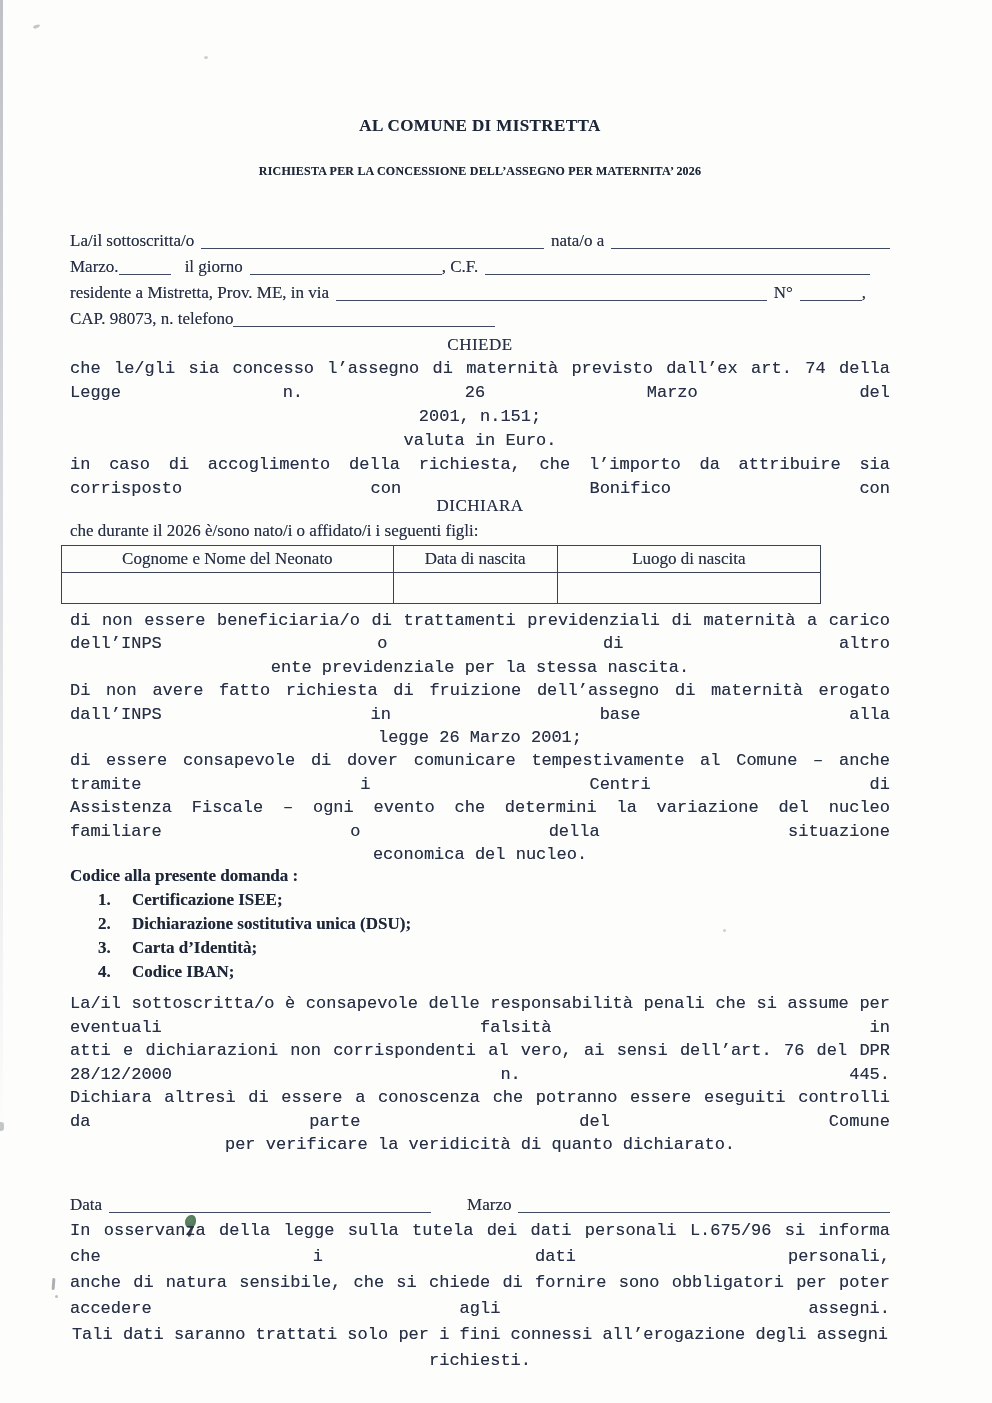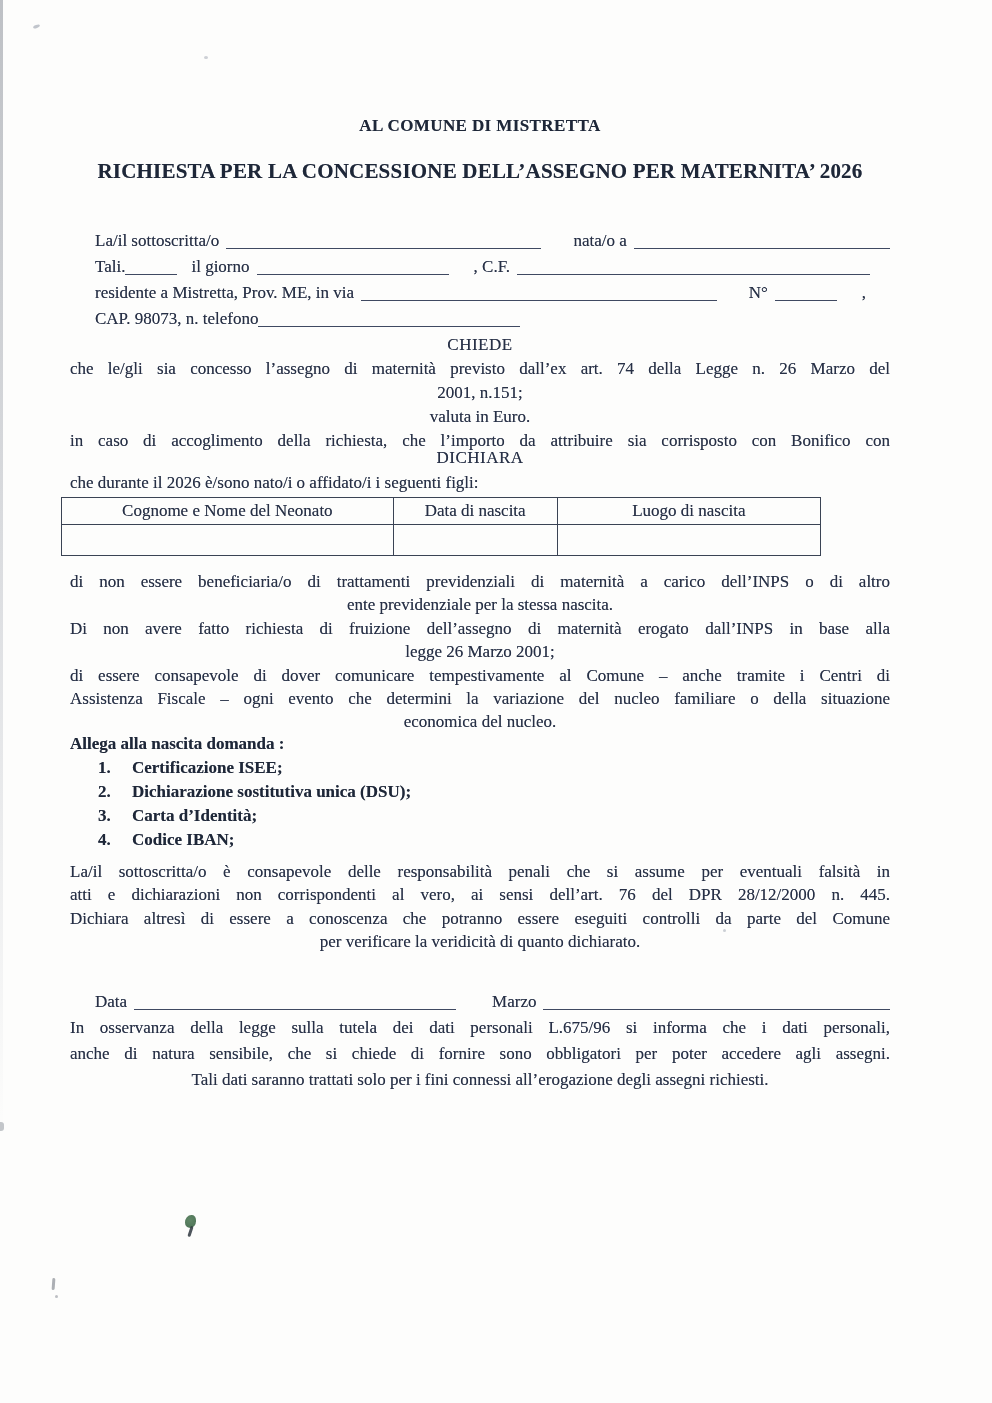"RICHIESTA PER LA CONCESSIONE" .h-title { font-size: 21px -> 12px }
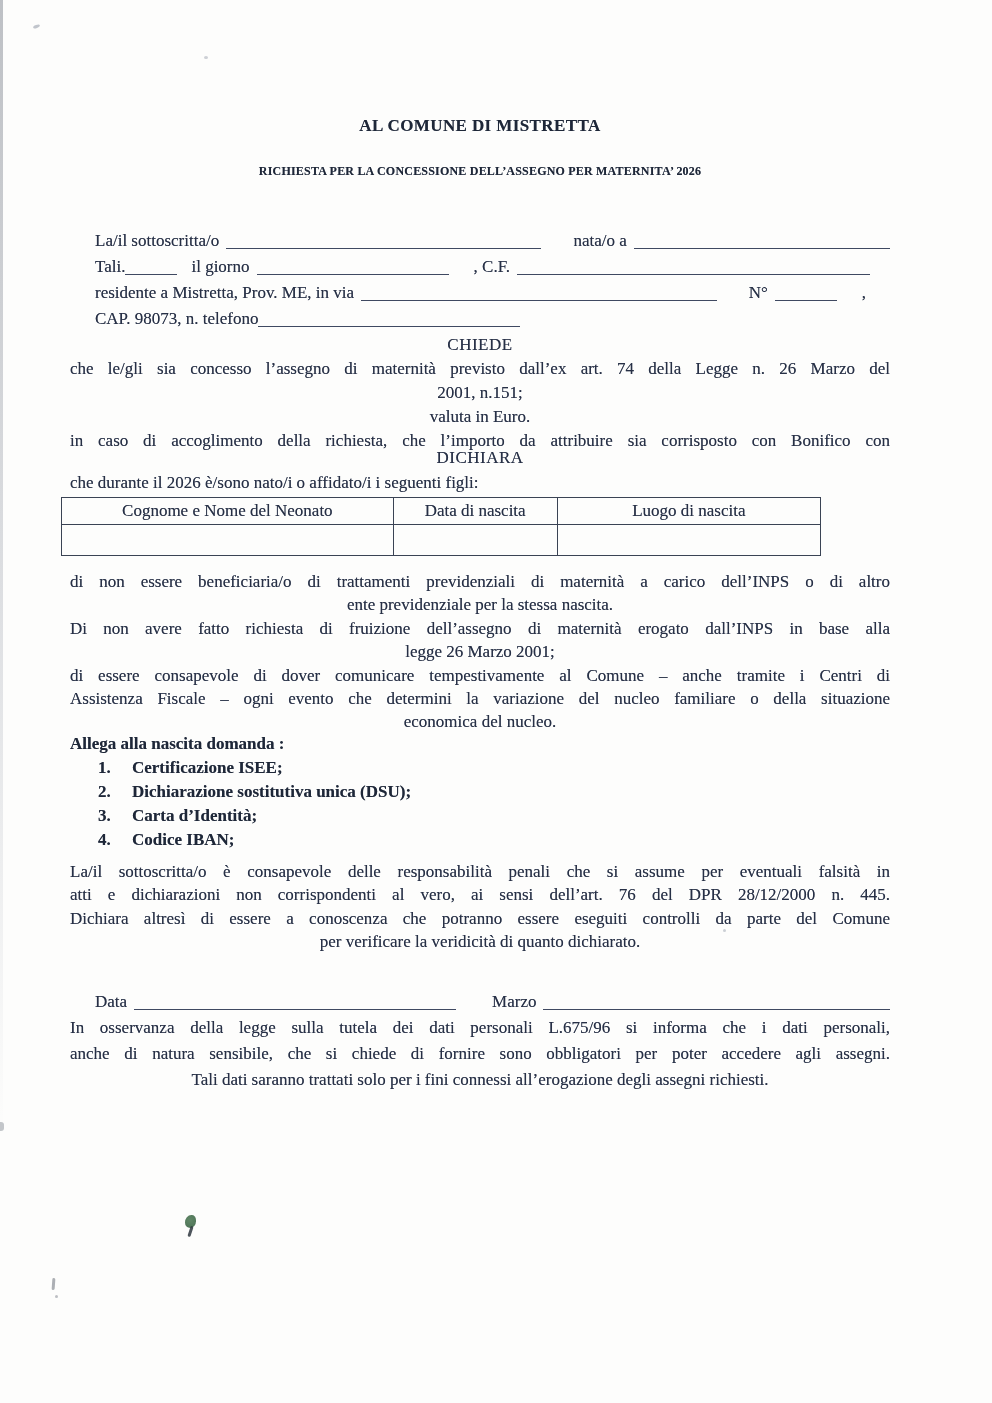"La/il sottoscritta/o" .lbl { margin-left: 25px -> none }
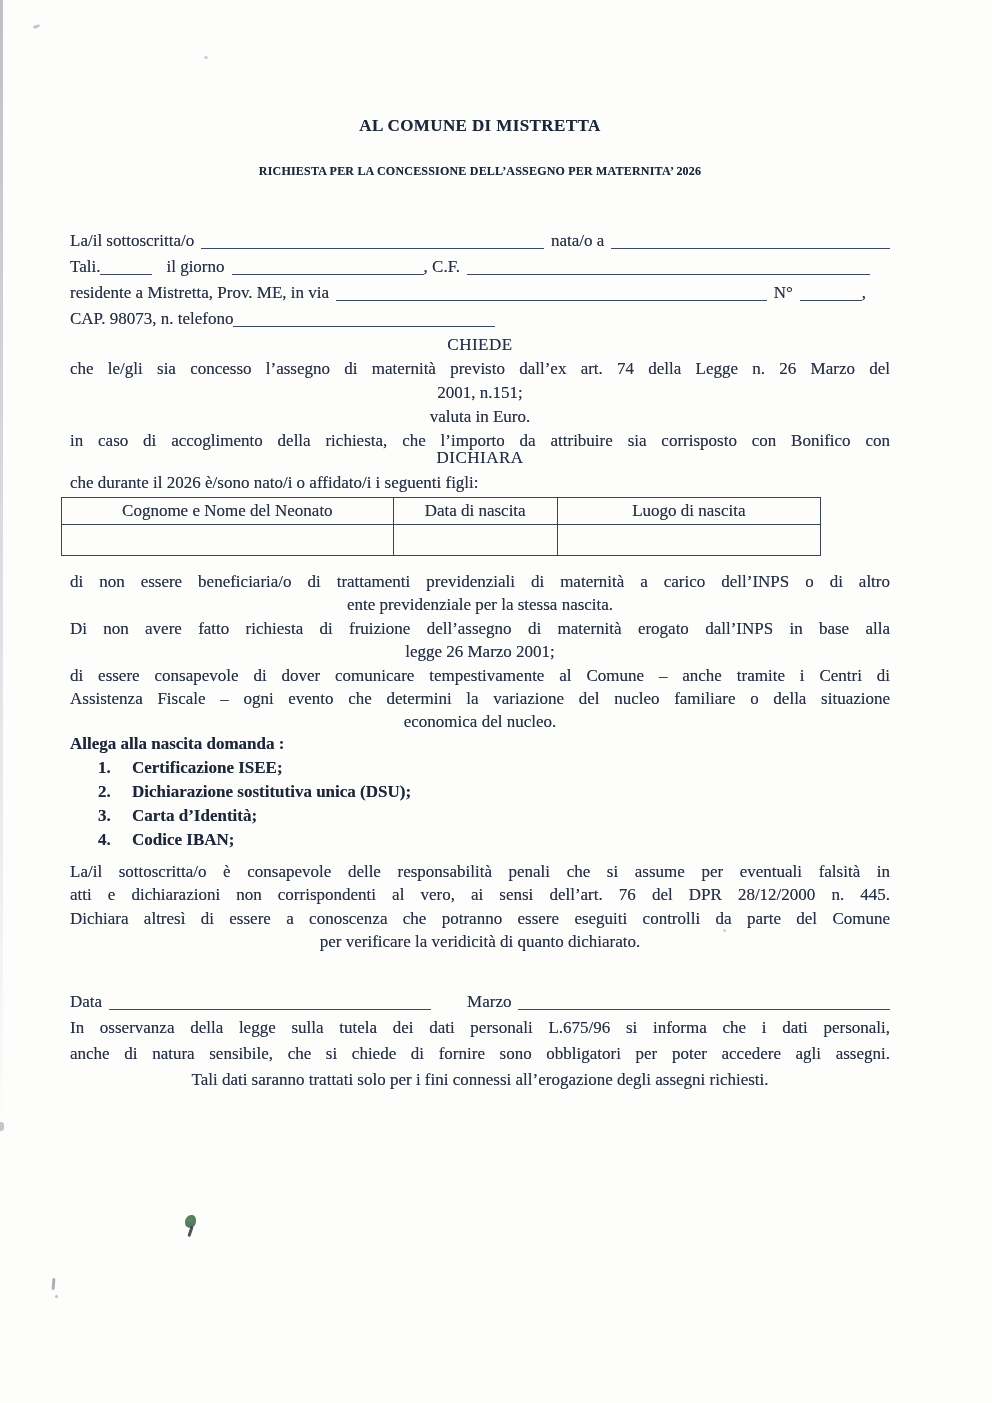"Tali." span.lbl { text: Tali -> Marzo }
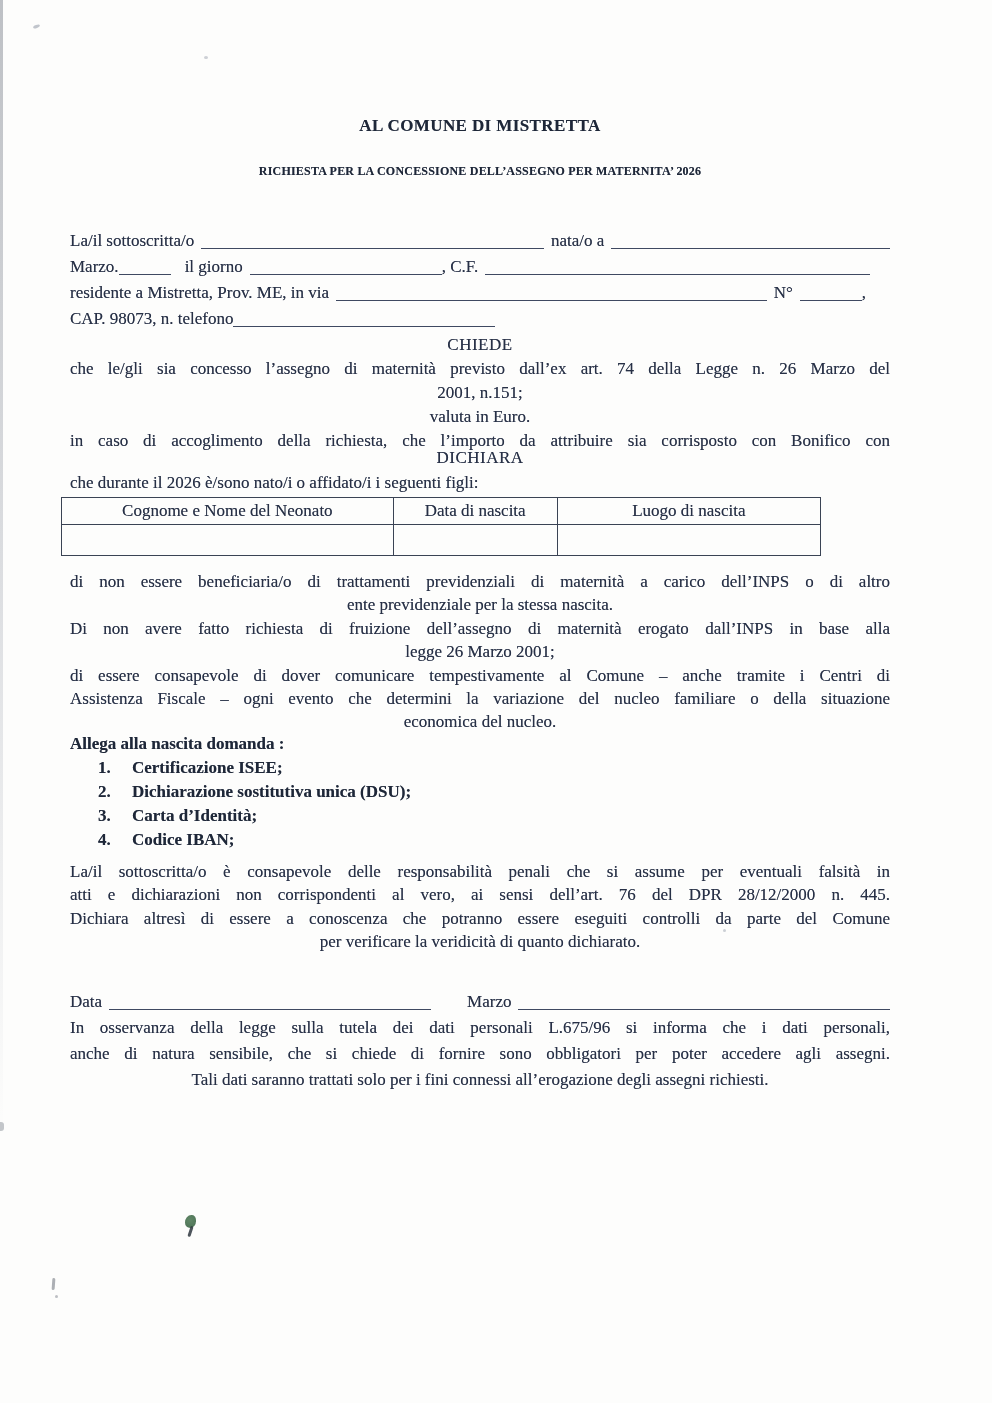"che le/gli sia concesso l’assegno" .para { font-family: none -> Liberation Mono, monospace }
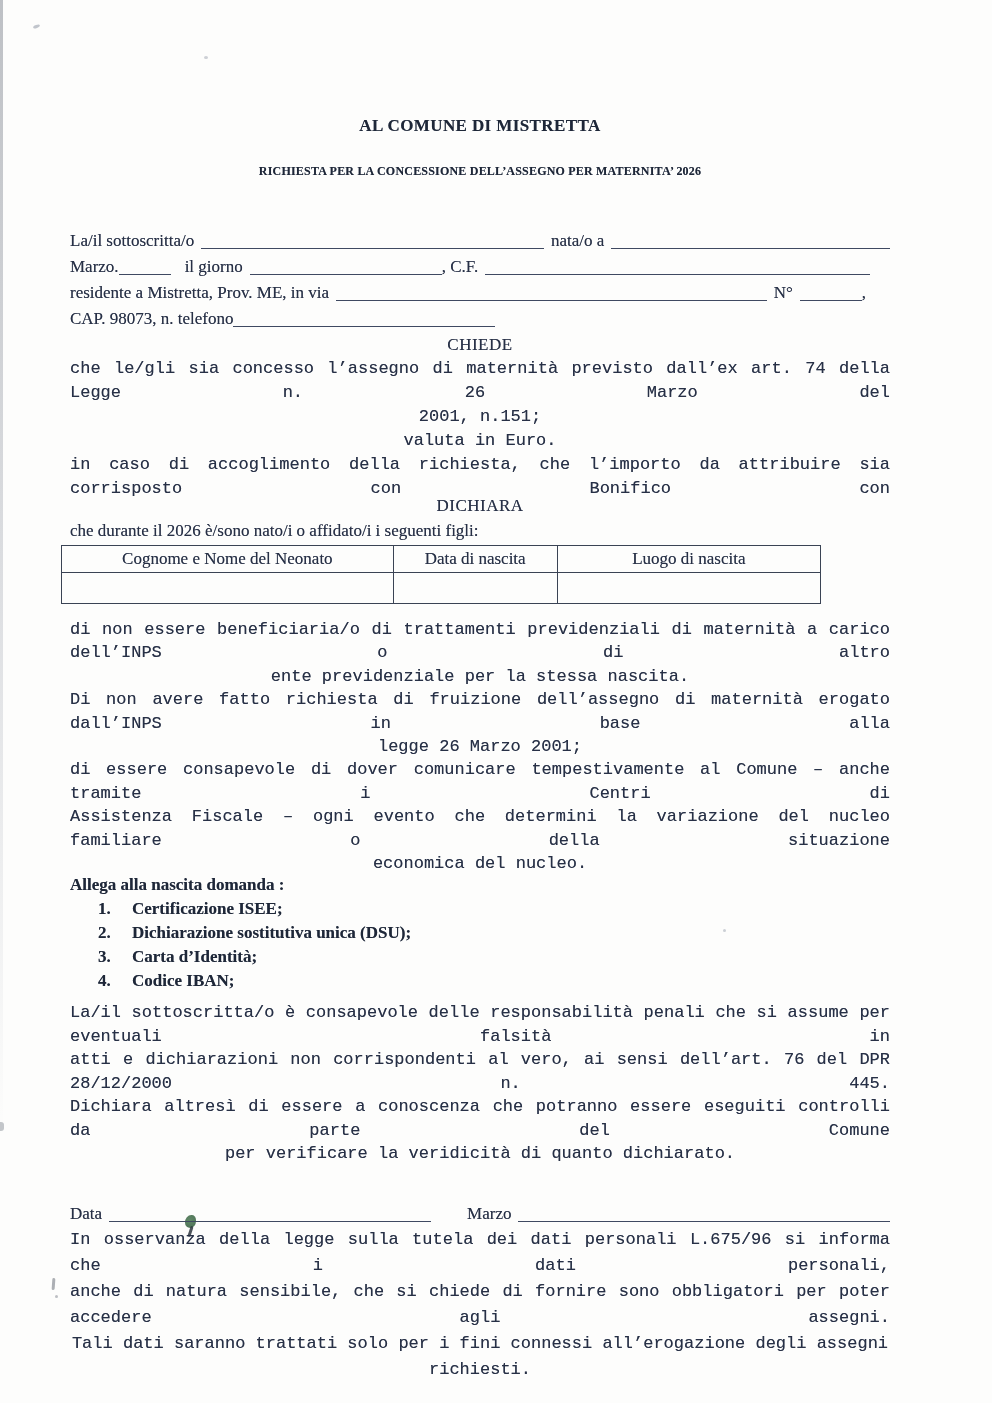"di non essere beneficiaria/o di" .decl-block { margin-top: 14px -> 5px }
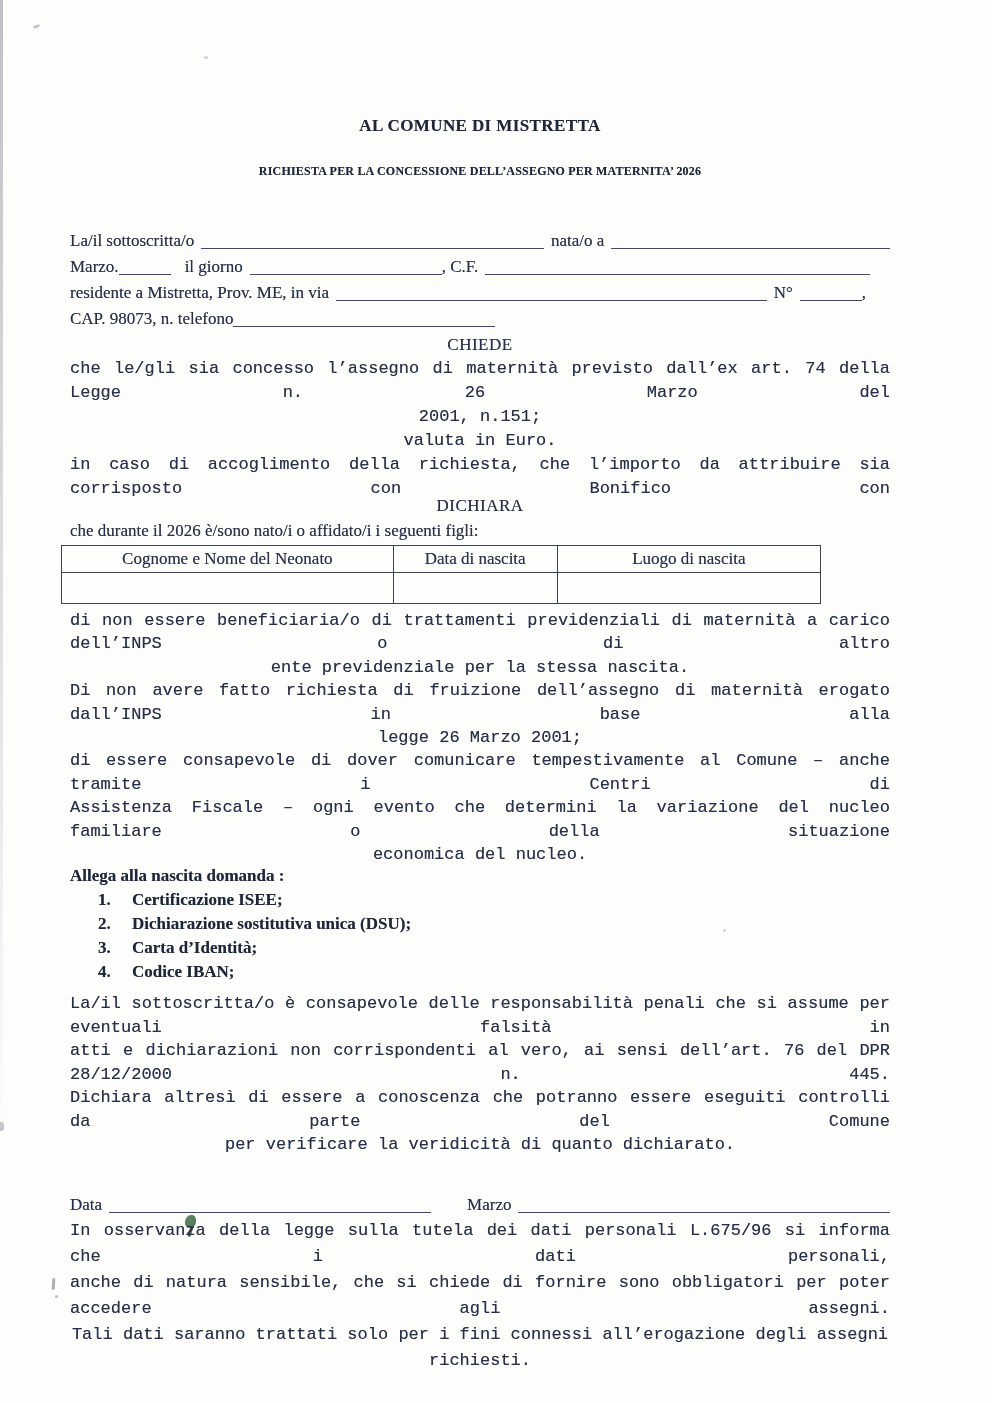"Allega alla nascita domanda :" div.attach-head { text: Allega alla nascita -> Codice alla presente }
